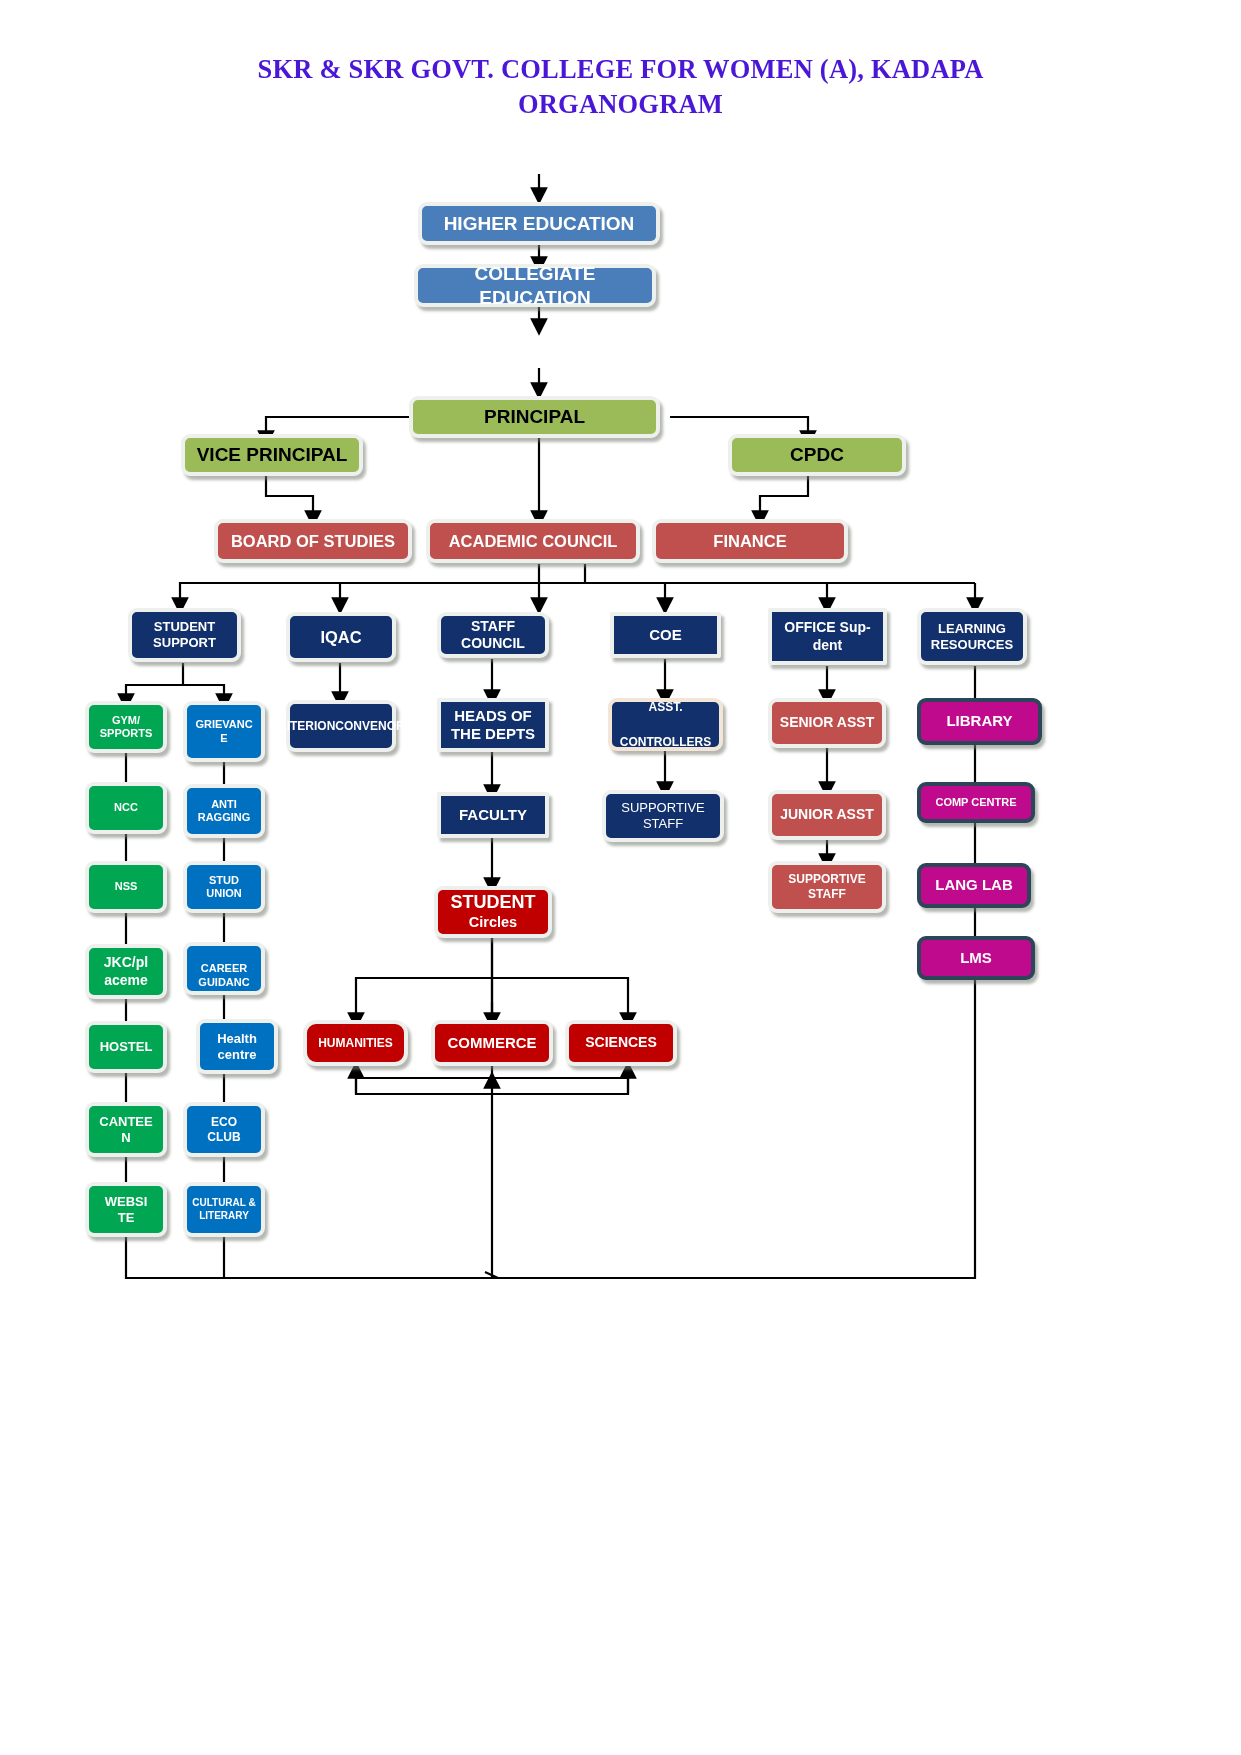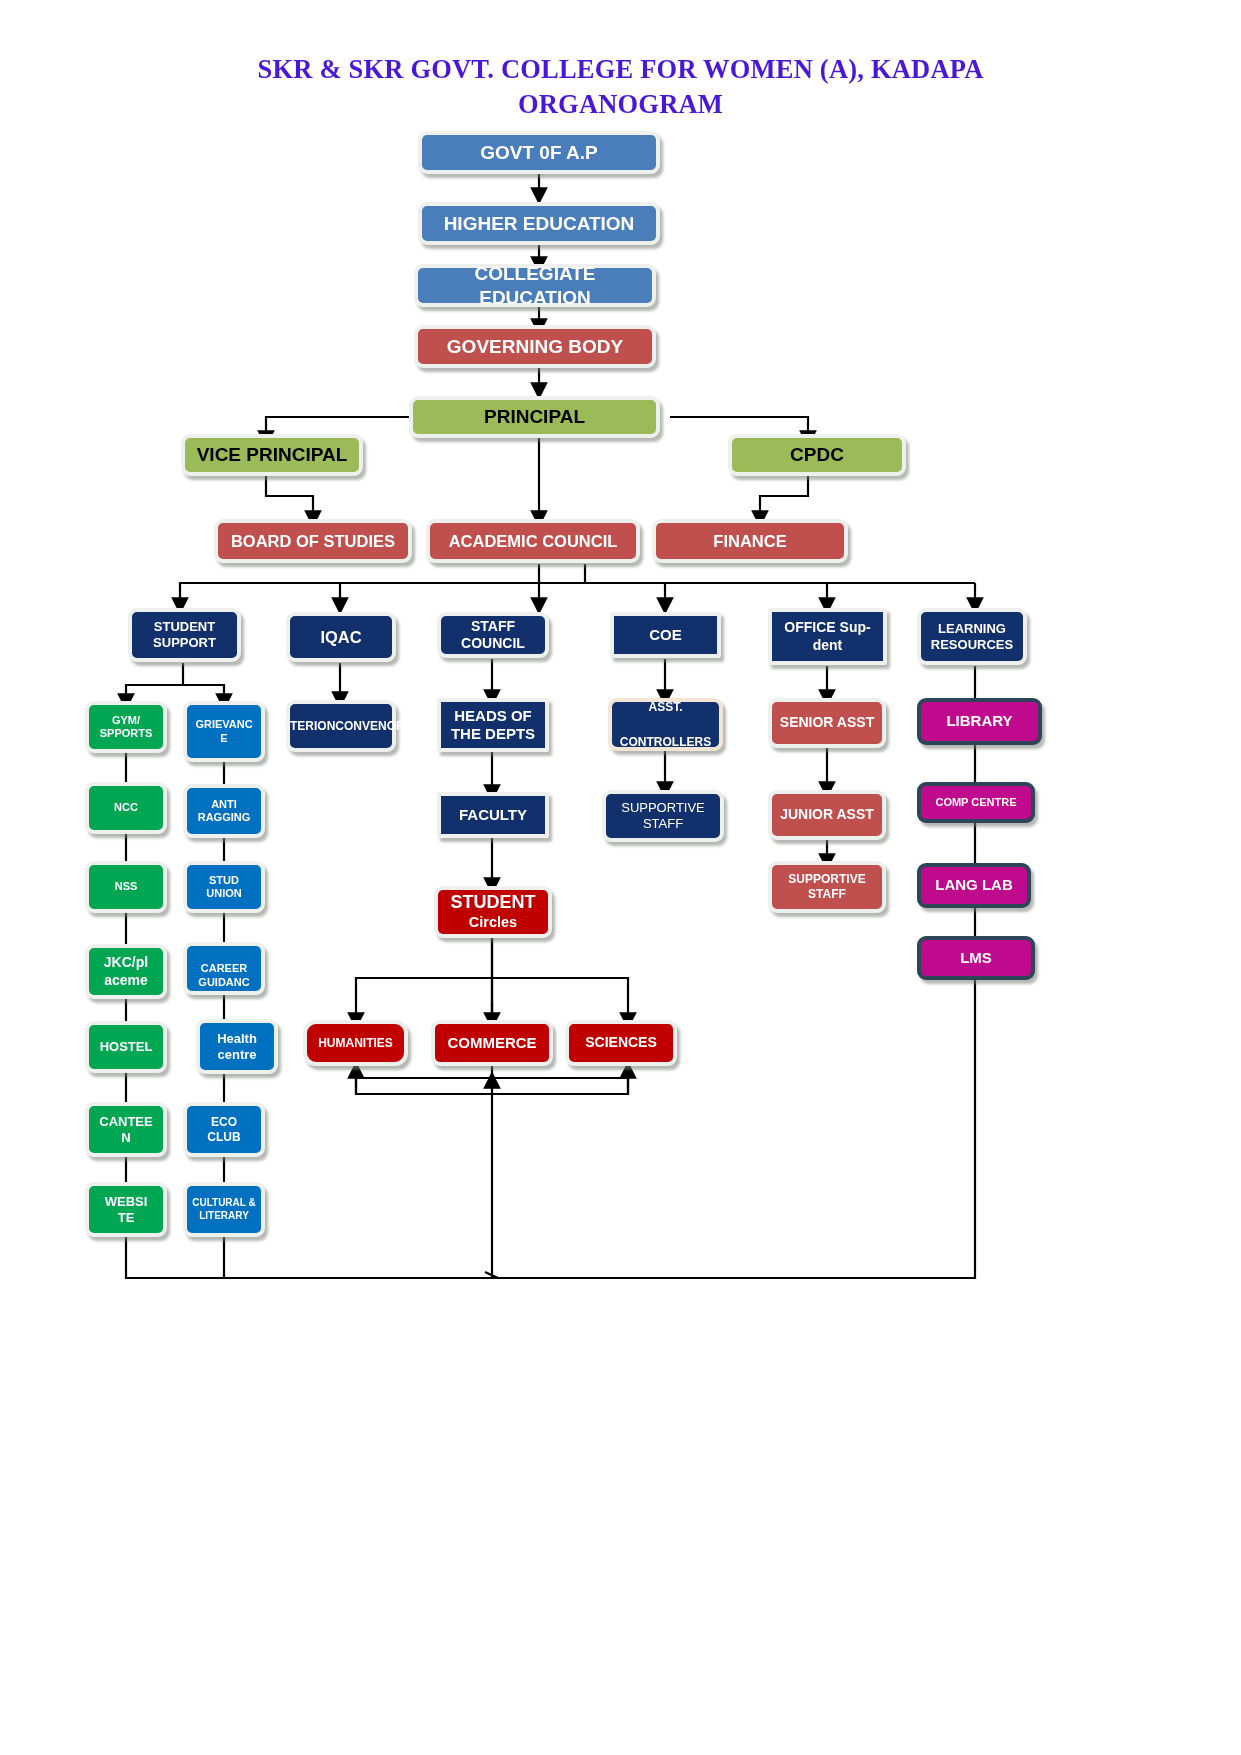"GOVT 0F A.P" div.node { html: <div> <span>GOVT 0F A.P</span> </div> -> none }
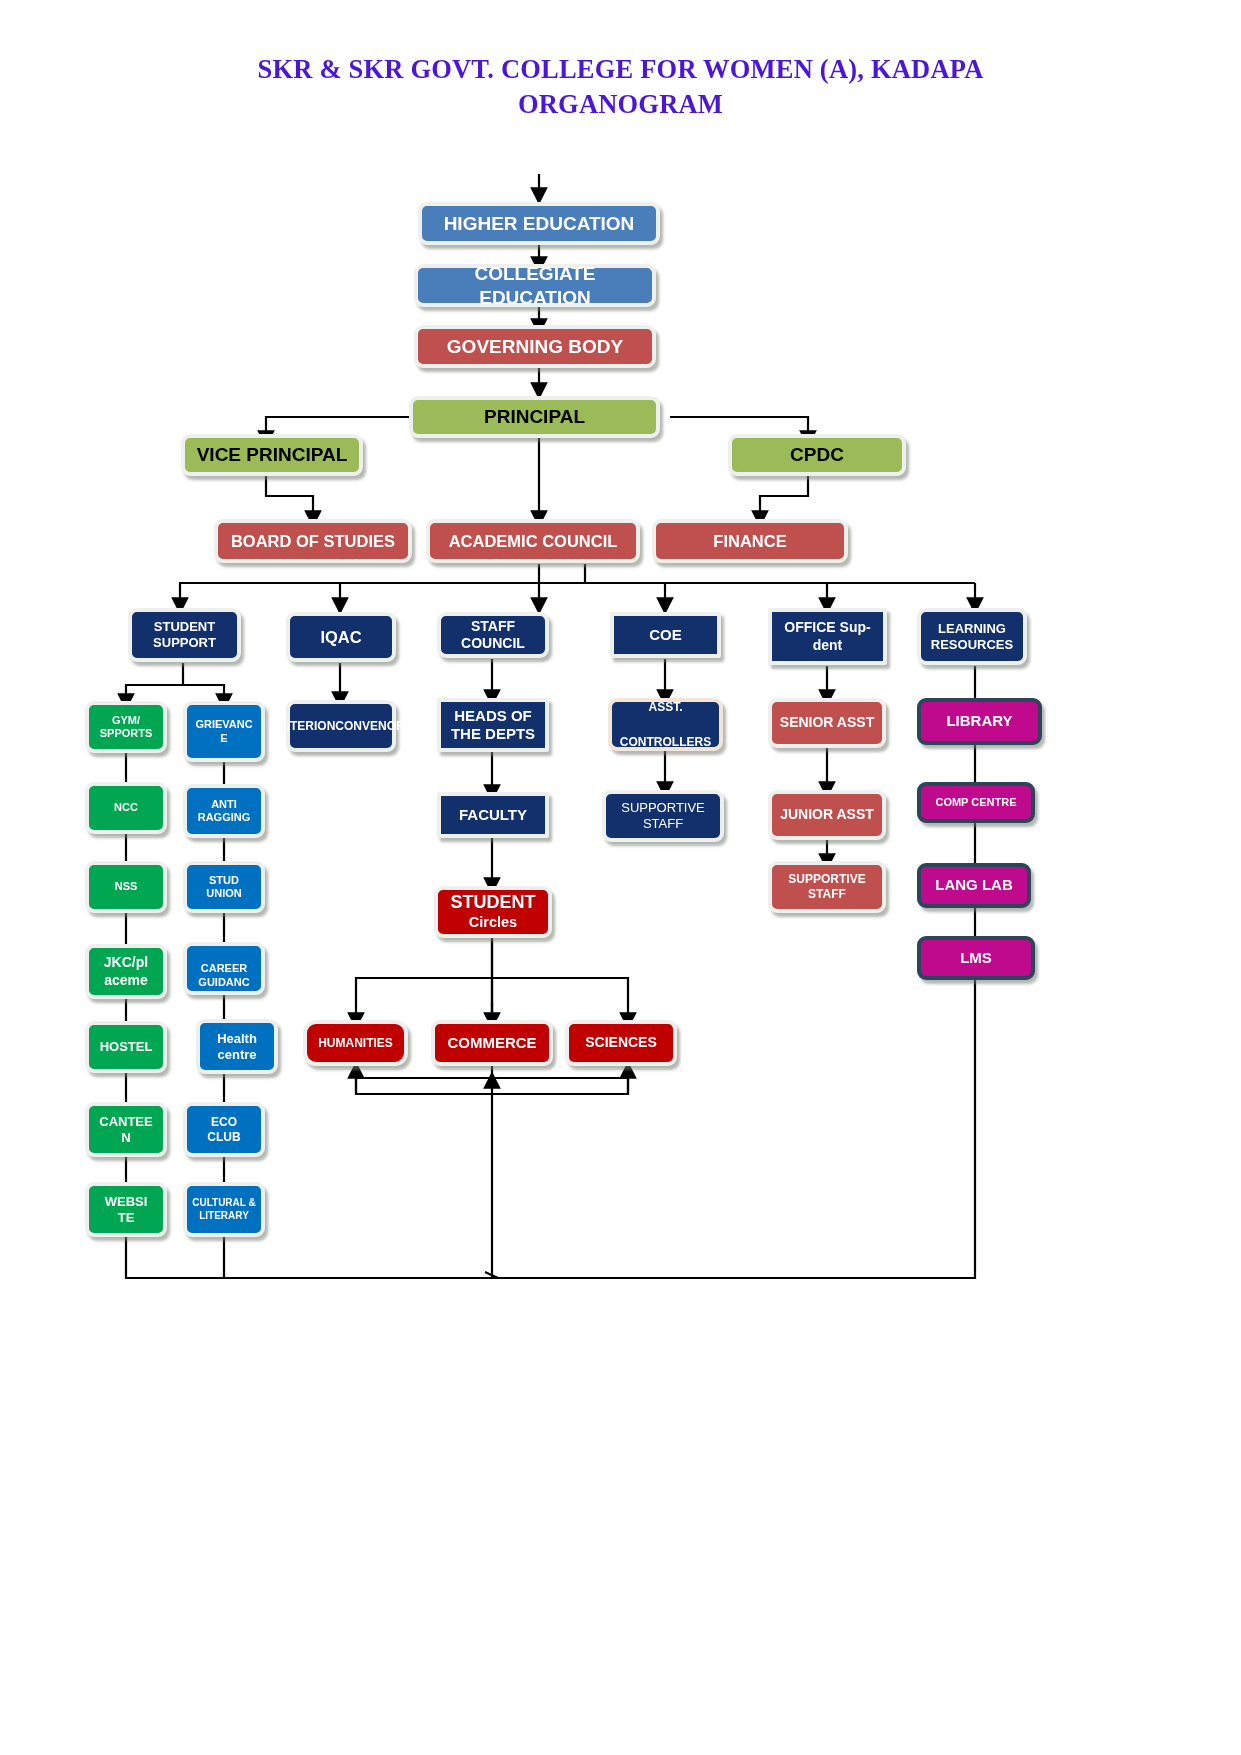"GOVERNING BODY" div.node { html: <div> <span>GOVERNING BODY</span> </div> -> none }
